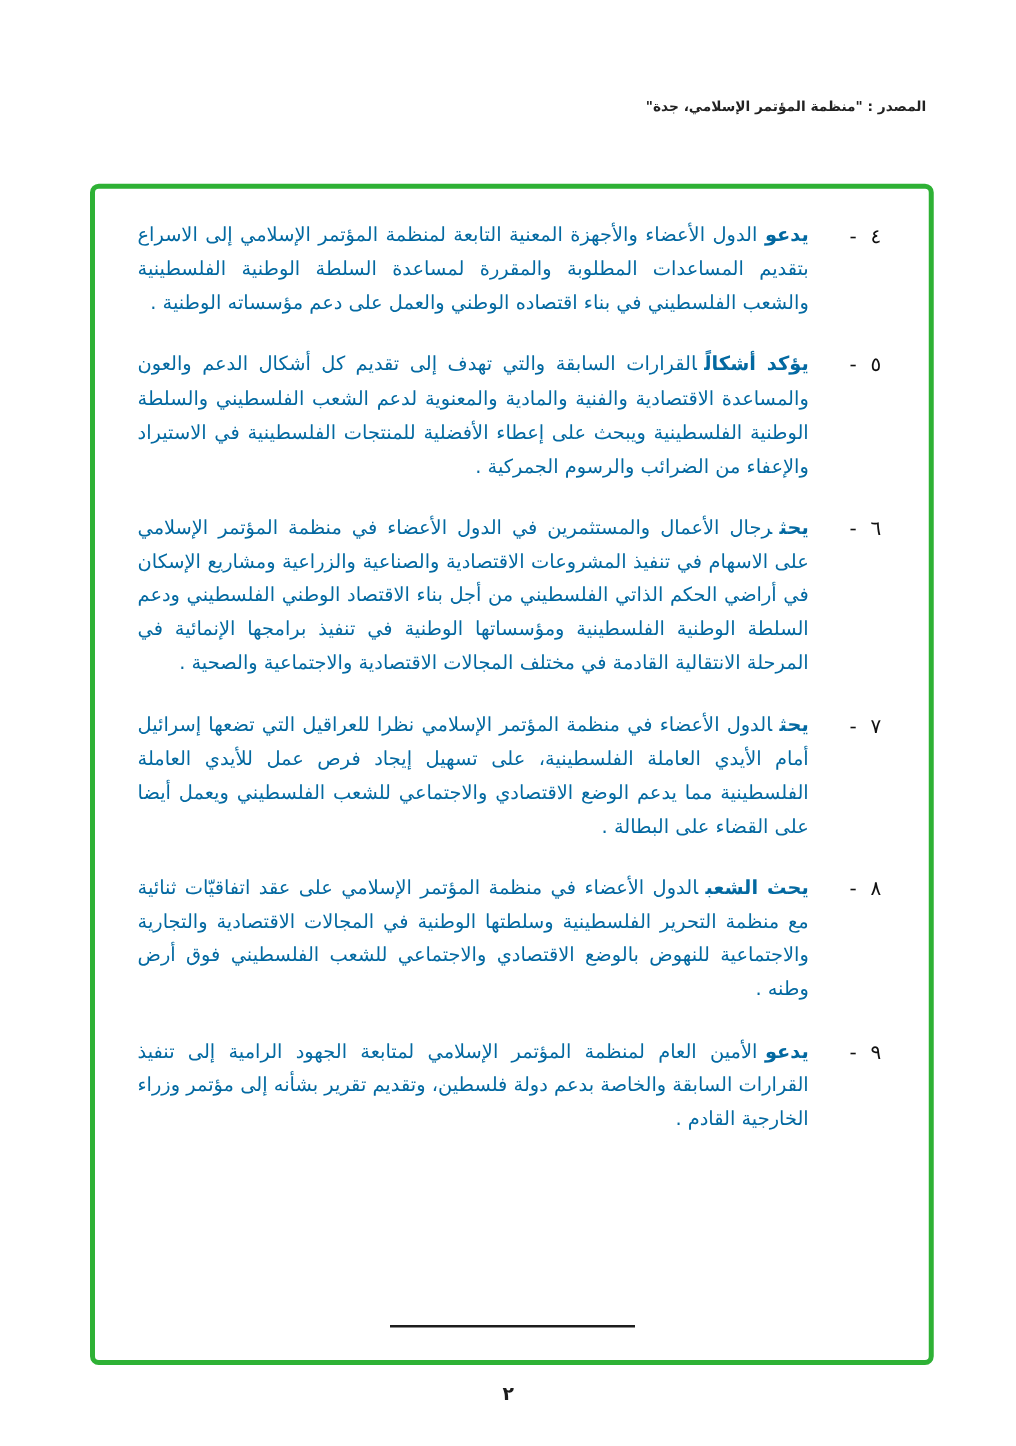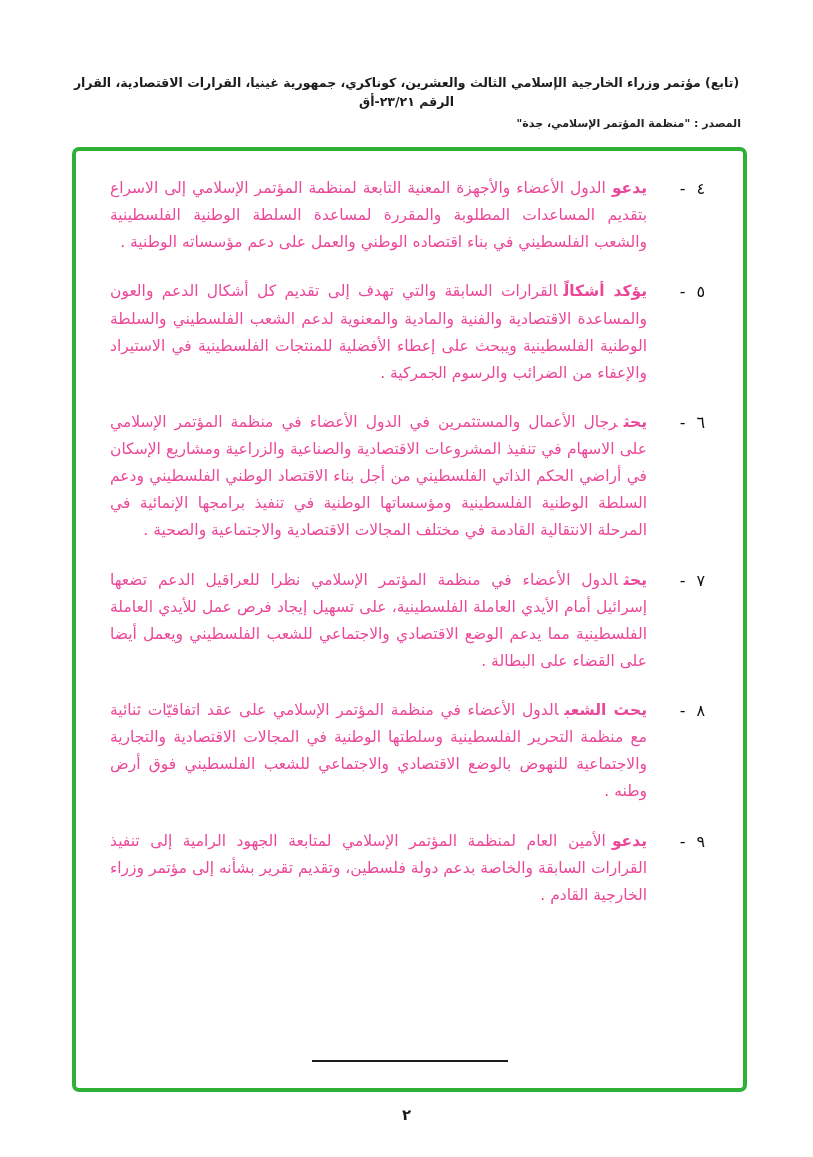"(تابع) مؤتمر وزراء الخارجية الإسلامي" div.h1 { html: <div>(تابع) مؤتمر وزراء الخارجية الإسلامي الثالث والعشرين، كوناكري، جمهورية غينيا، القرارات الاقتصادية، القرار الرقم ٢٣/٢١-أق</div> -> none }
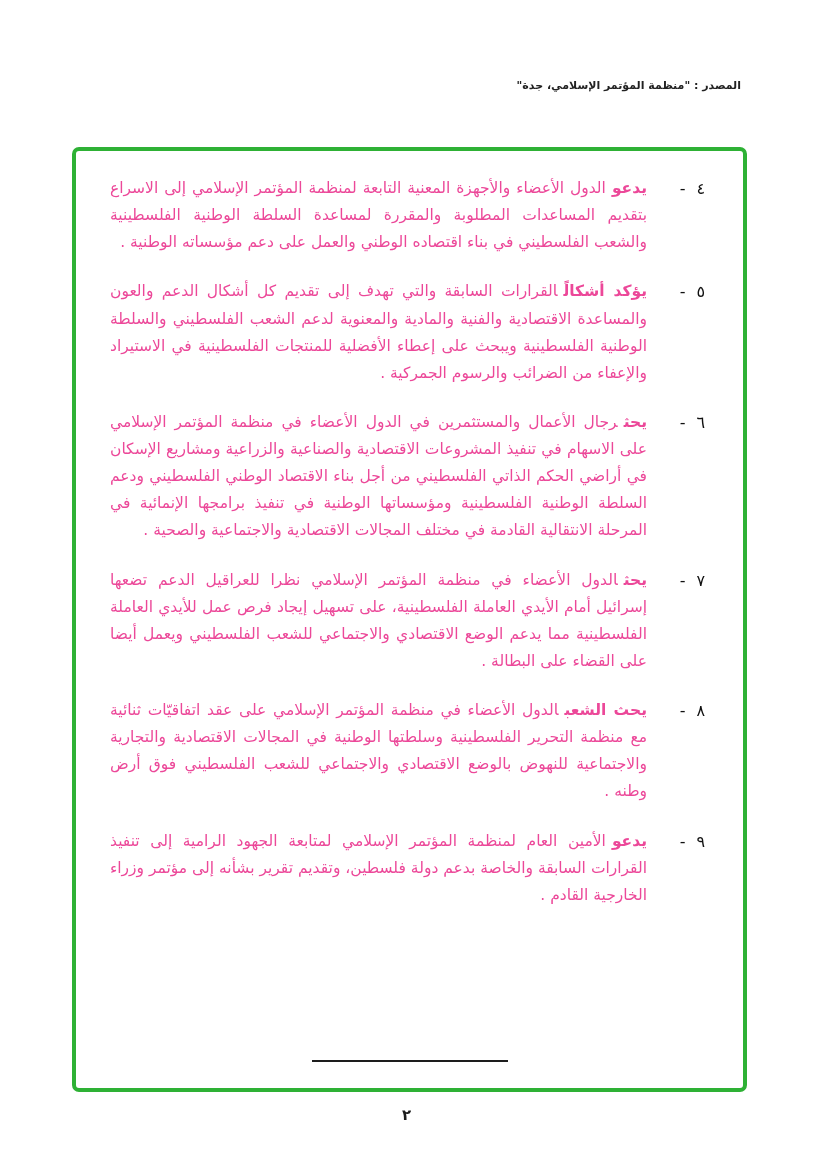"يدعوالدول الأعضاء والأجهزة المعنية" .txt { color: #ec4899 -> #0369a1 }
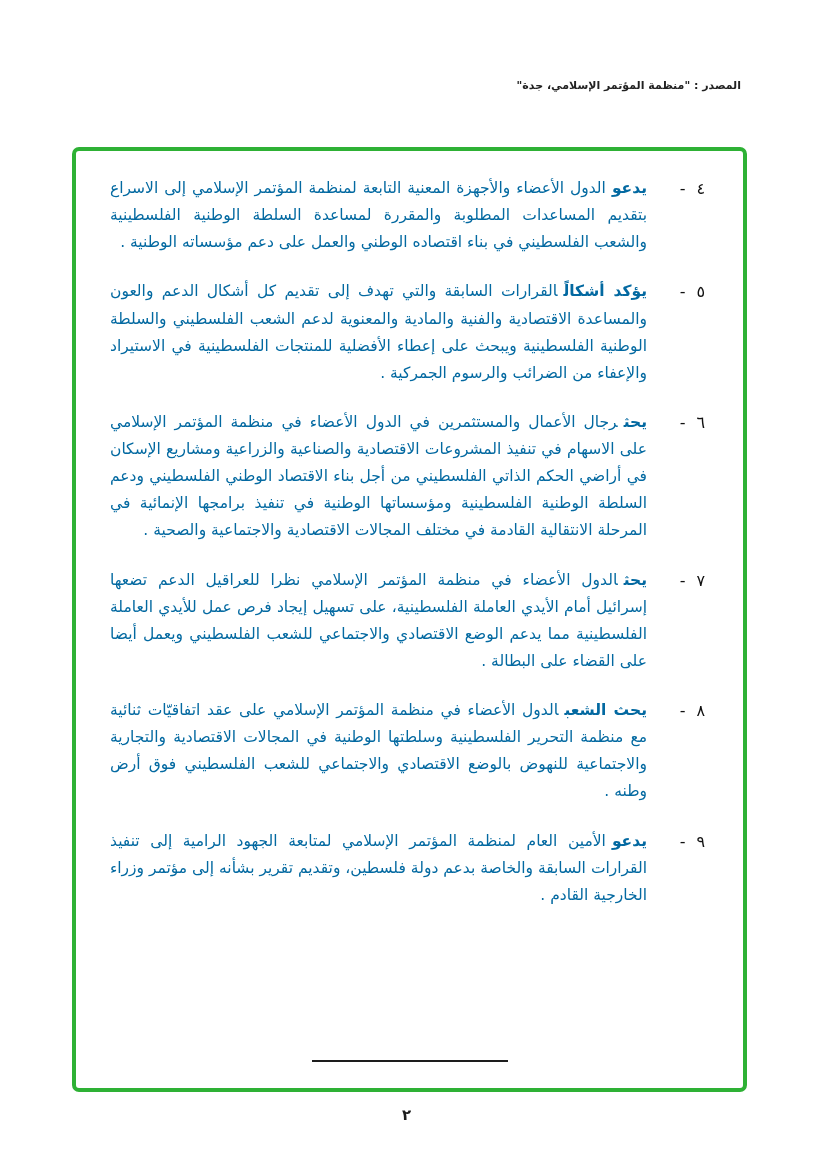"الدول الأعضاء في منظمة المؤتمر الإسلامي نظرا" span.rest { text: الدعم -> التي }
